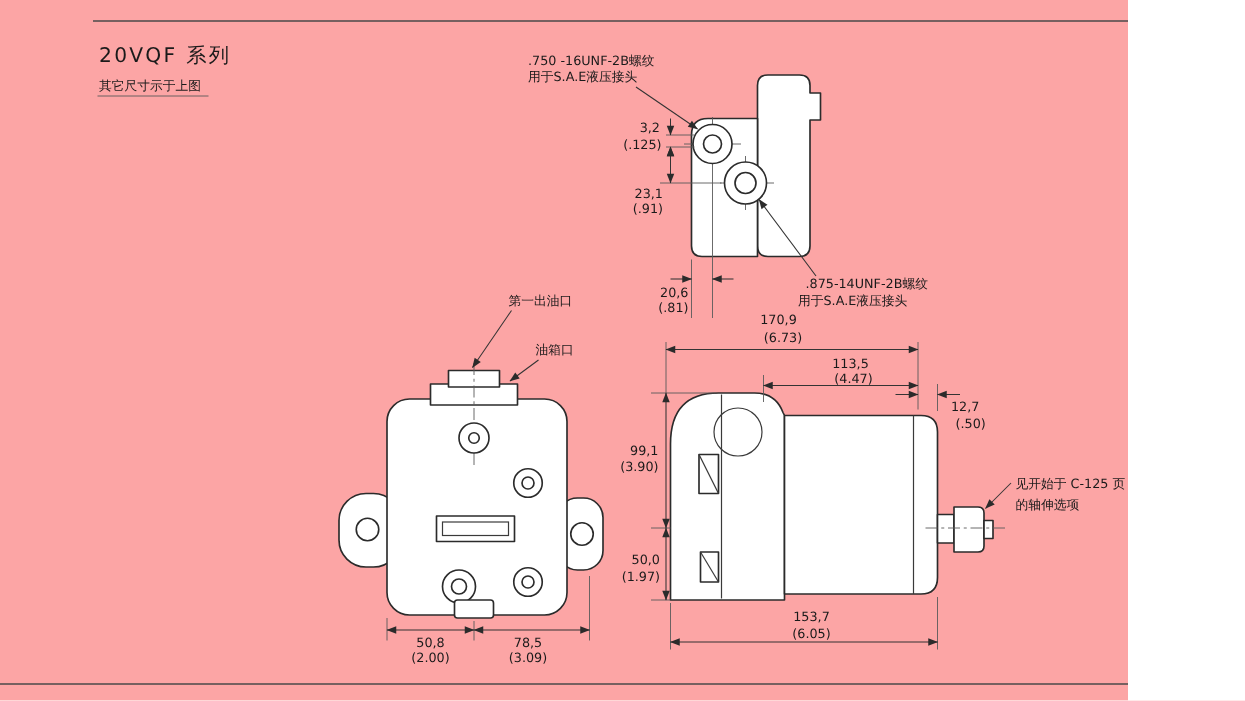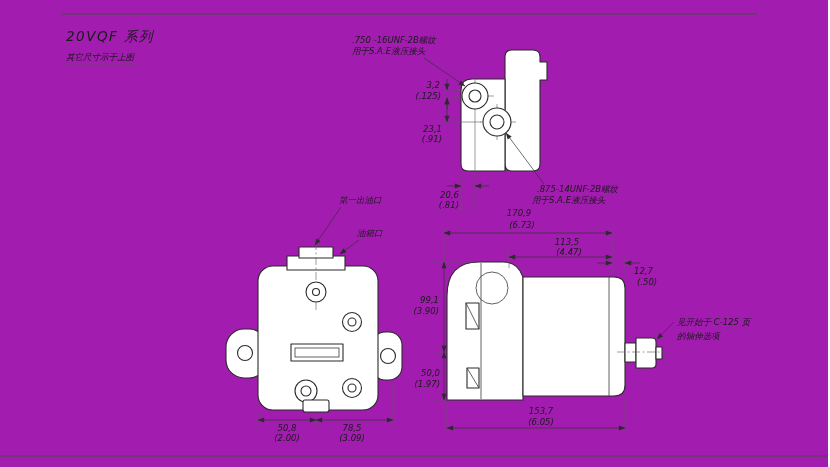"20VQF 系列" .page { background: #a21caf -> #fca5a5; font-style: italic -> none; width: 828px -> 752px }
